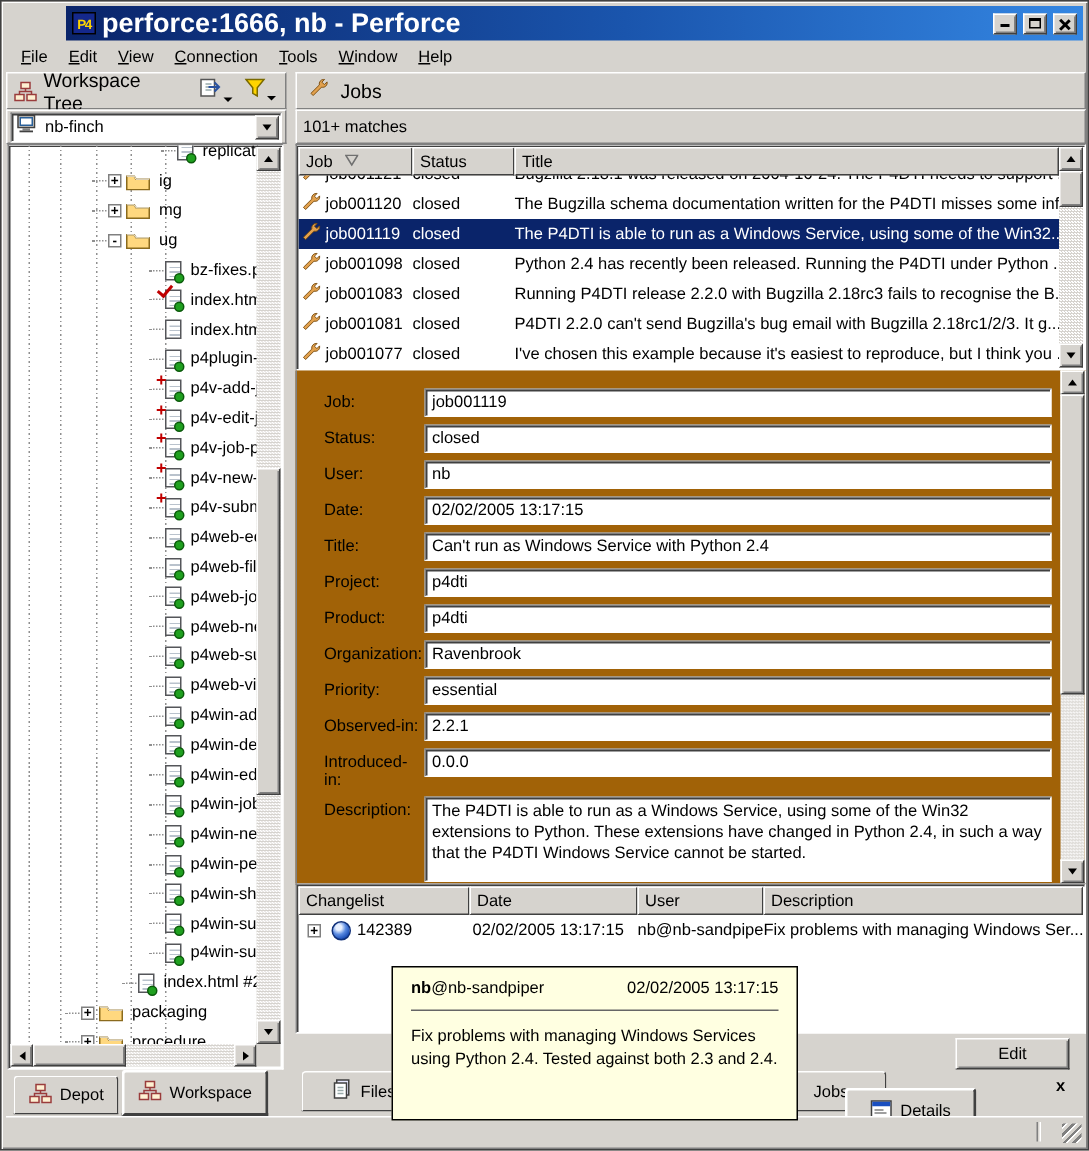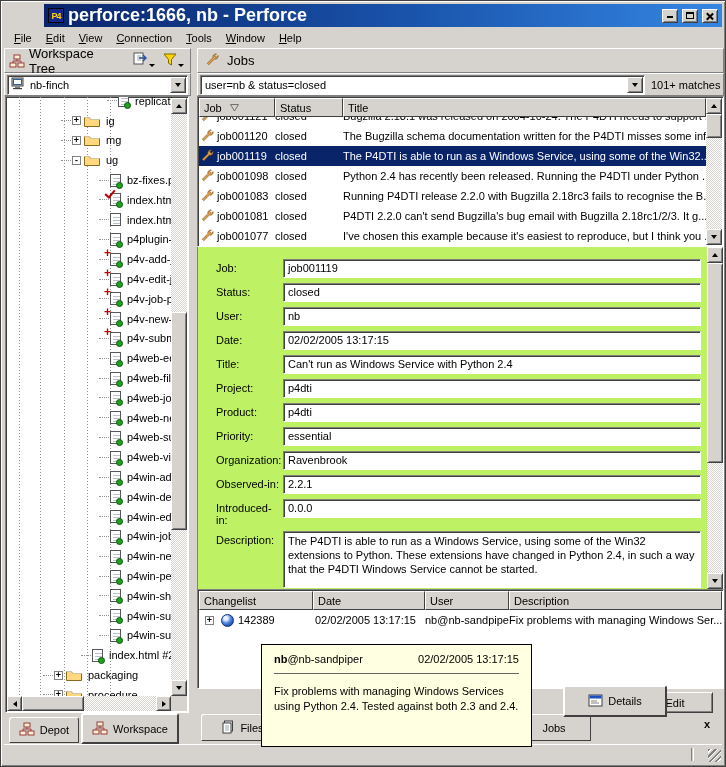"user=nb & status=closed" div.filter-combo { html: <div> <span>user=nb &amp; status=closed</span> <span> <span></span> </span> </div> -> none }
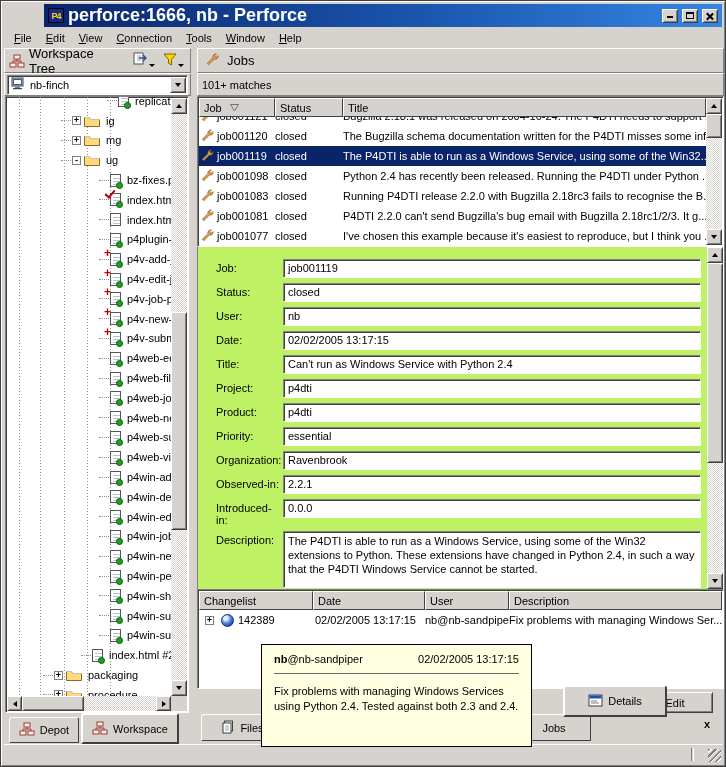"Job:" .form-pane { background: #bef264 -> #a16207 }
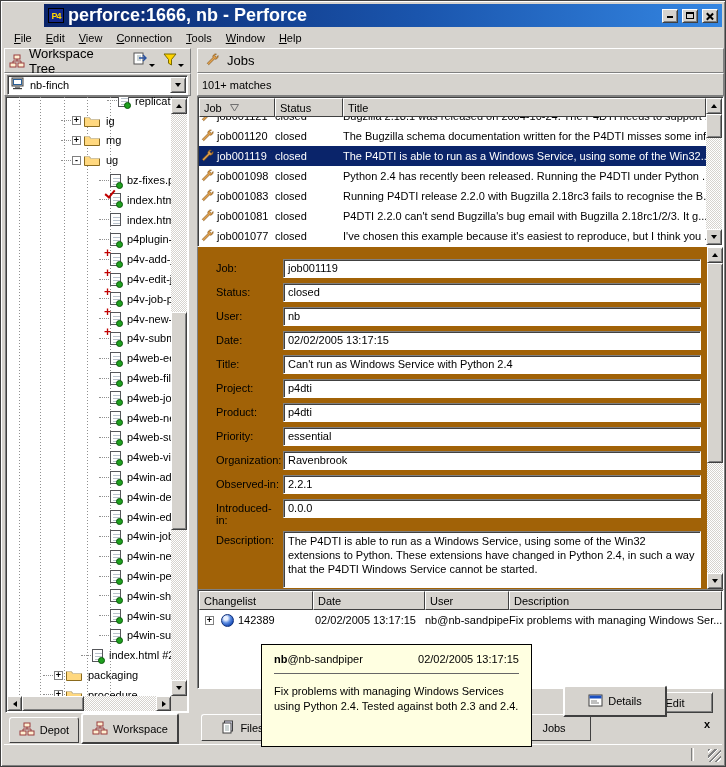"Priority:" div.frow { order: before "Organization:" -> after "Organization:" }
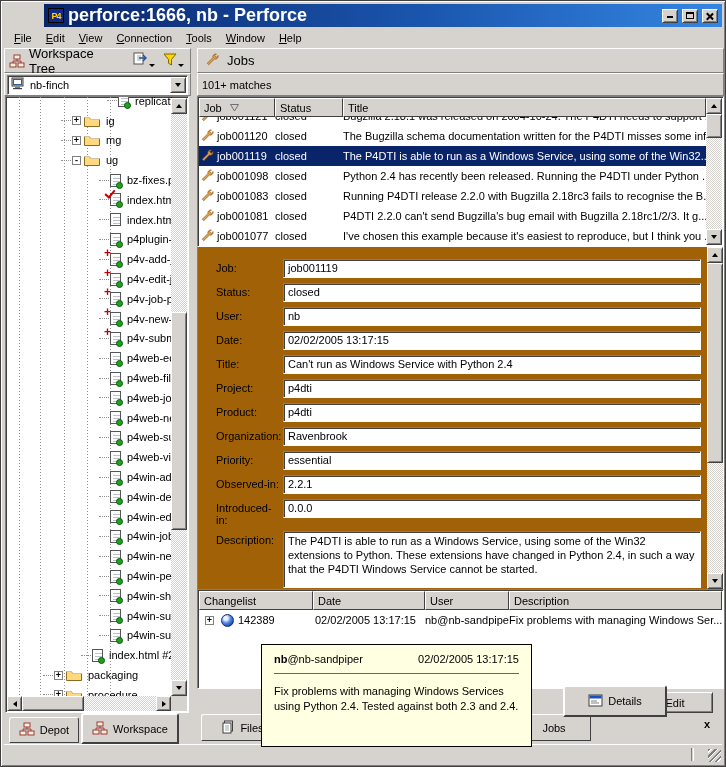"Details" .rtab2 { top: 684px -> 724px; width: 104px -> 88px }
